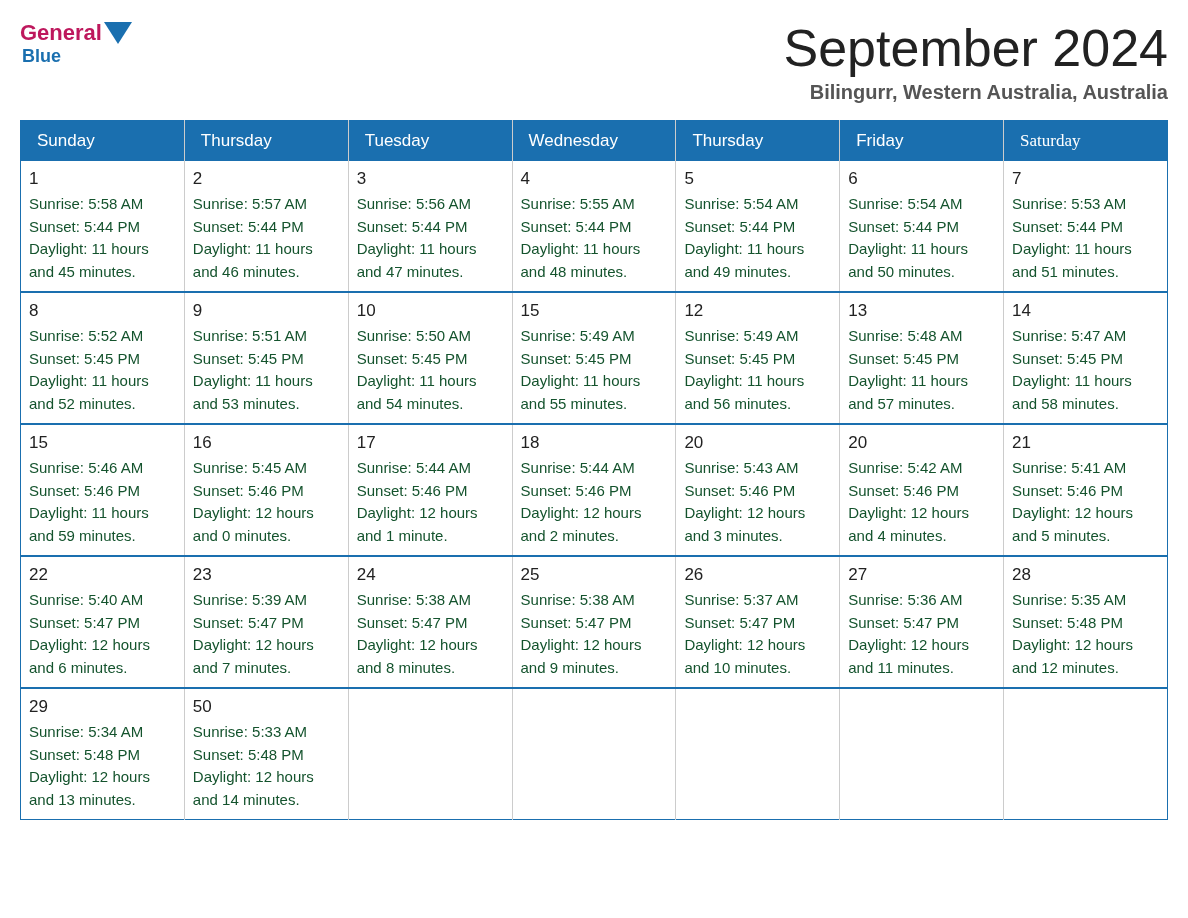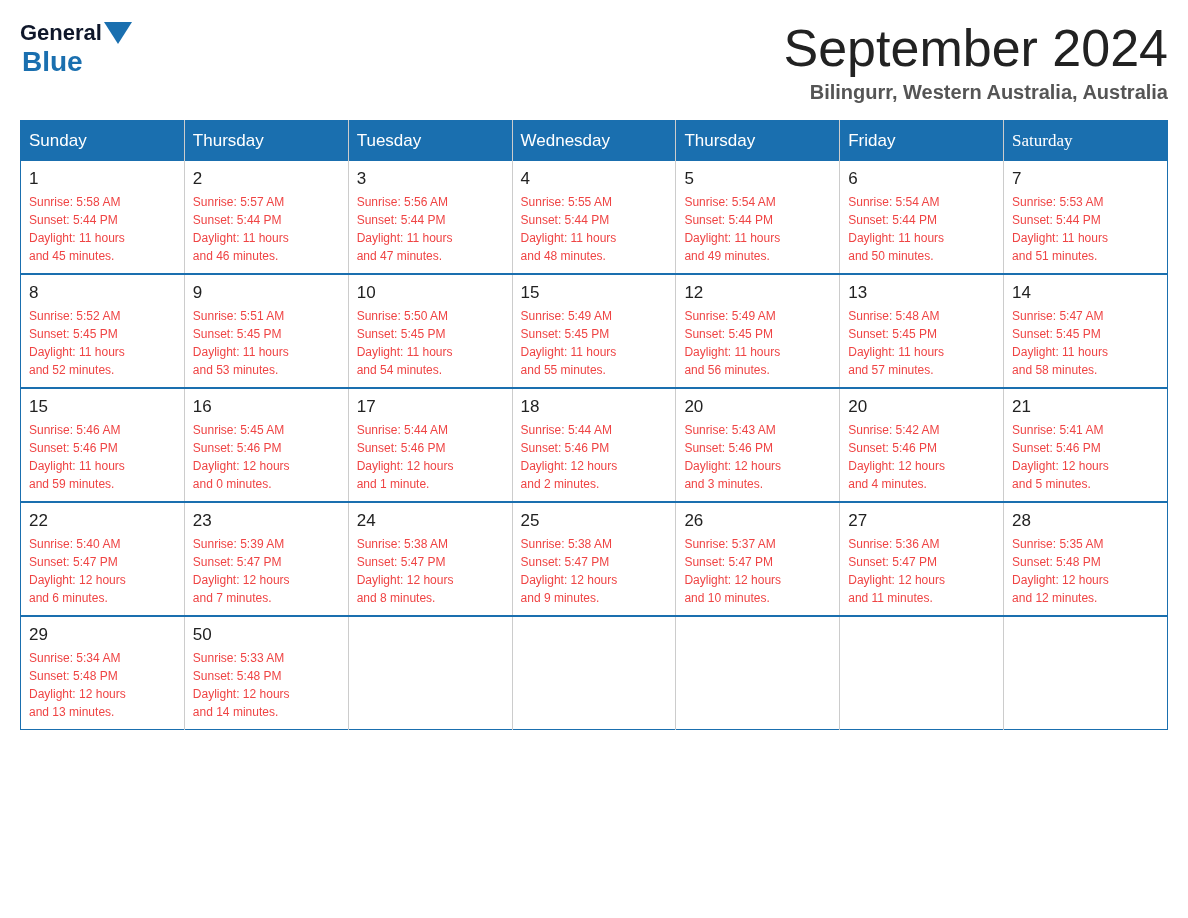"General" .logo-text { color: #0f172a -> #be185d }
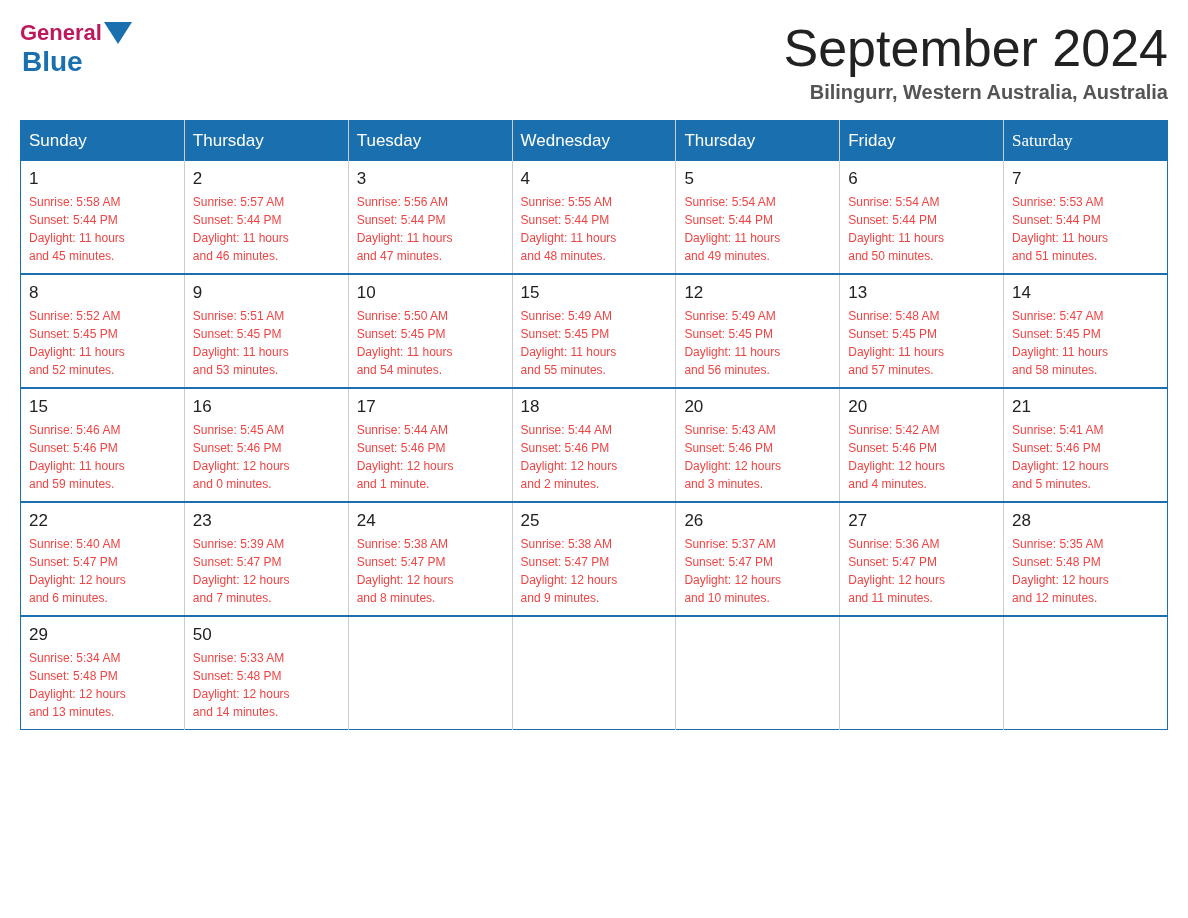"Blue" span { font-size: 28px -> 18px }
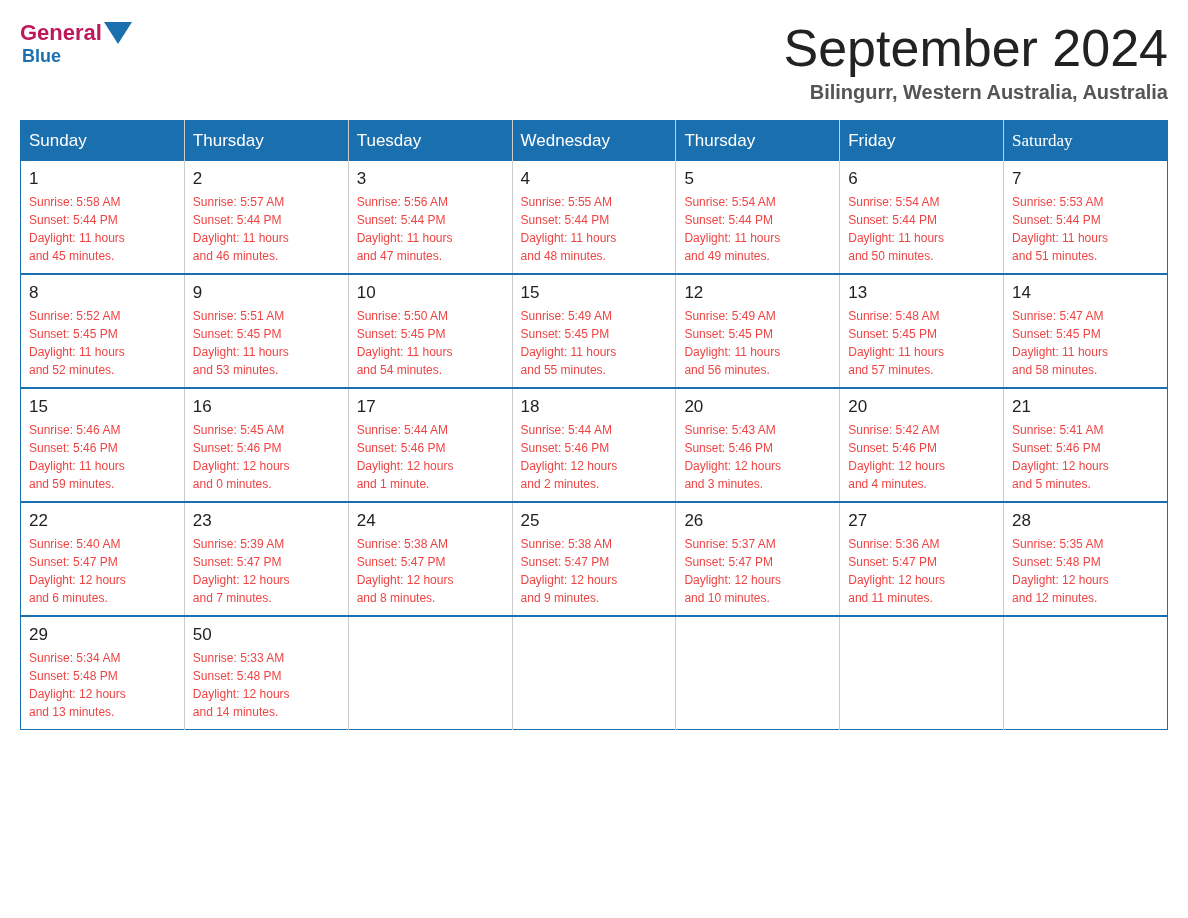"Sunday" .calendar th { padding: 10px 8px -> 10px 16px }
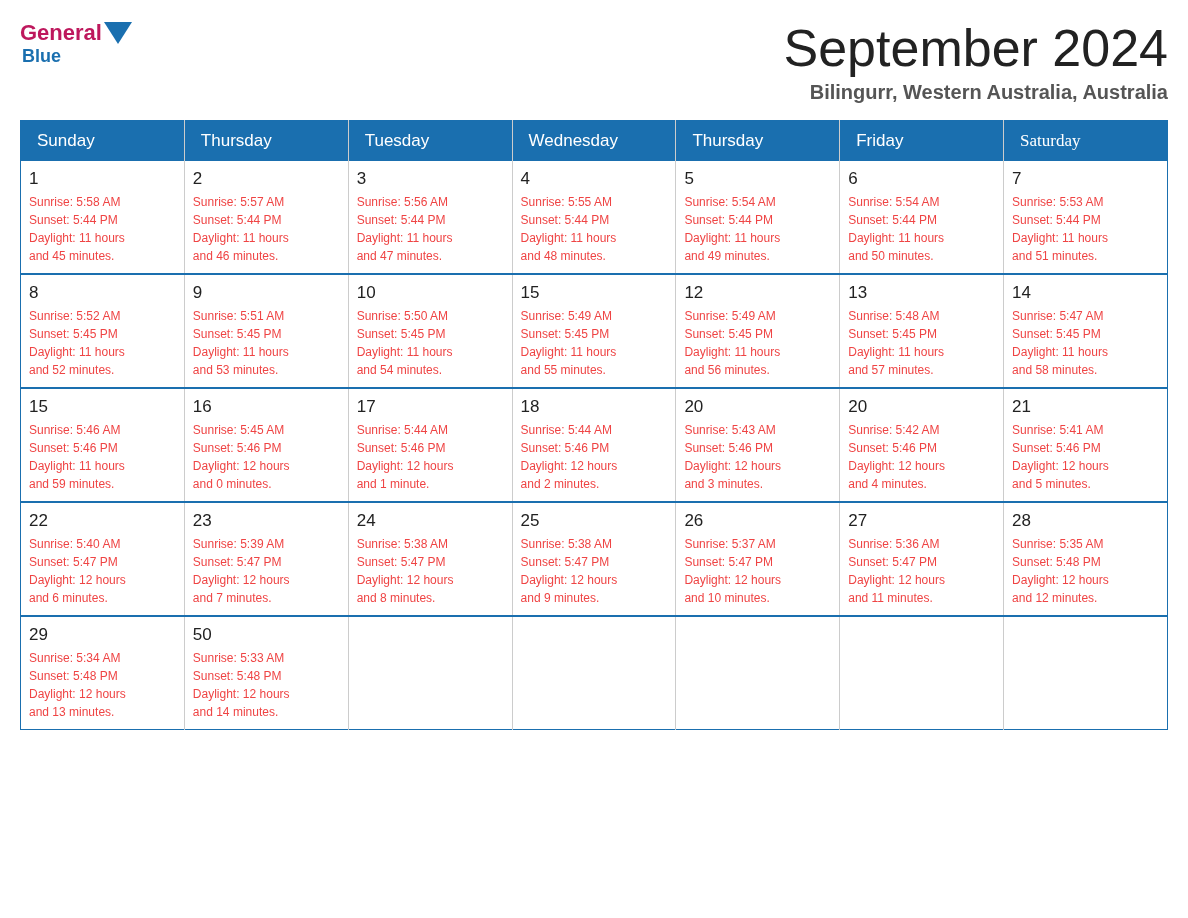"Sunrise: 5:58 AM" .cell-info { color: #ef4444 -> #14532d; font-size: 12px -> 15px }
